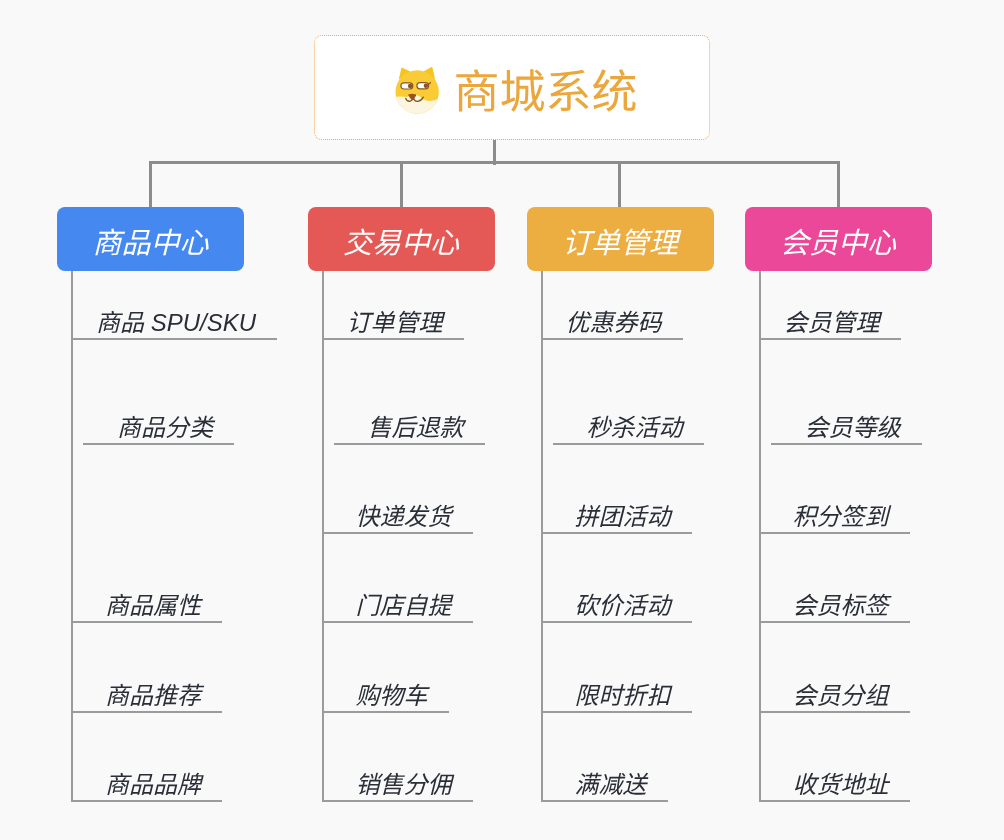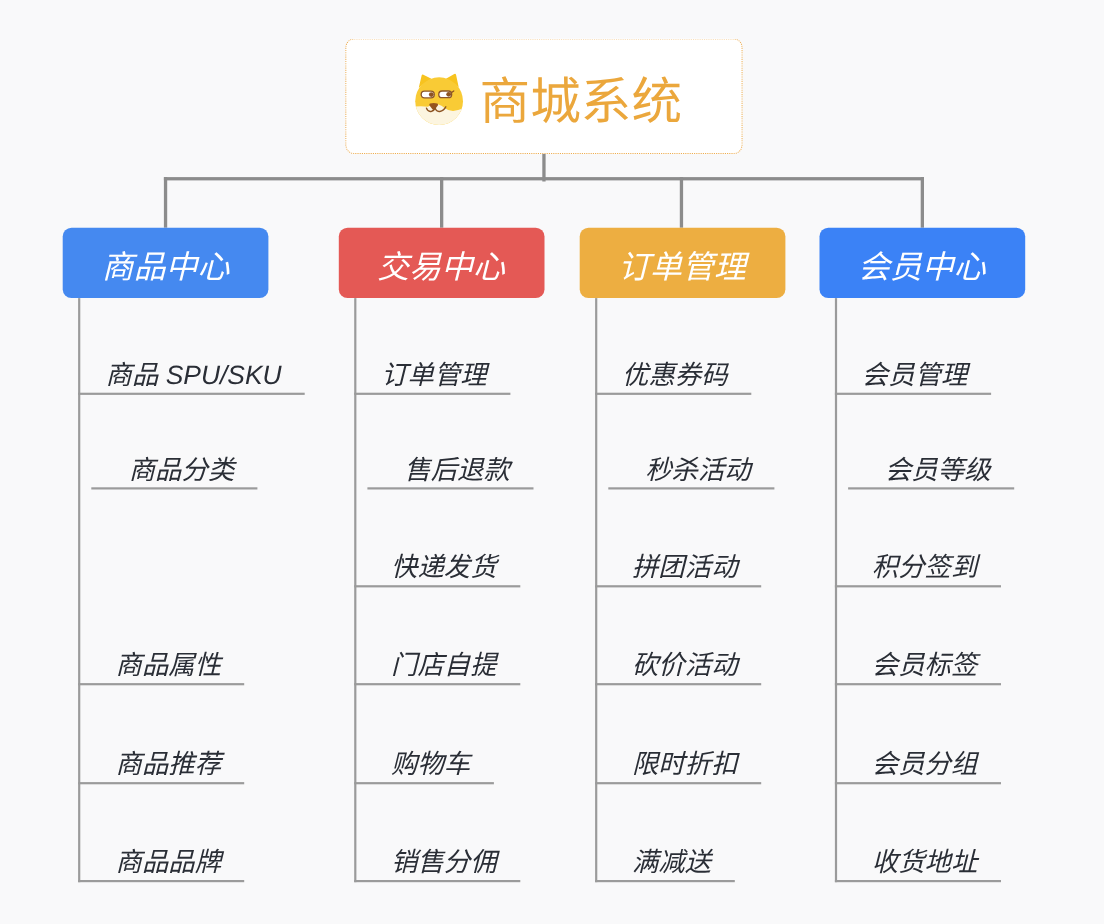"商城系统" .root-node { width: 361px -> 396px }
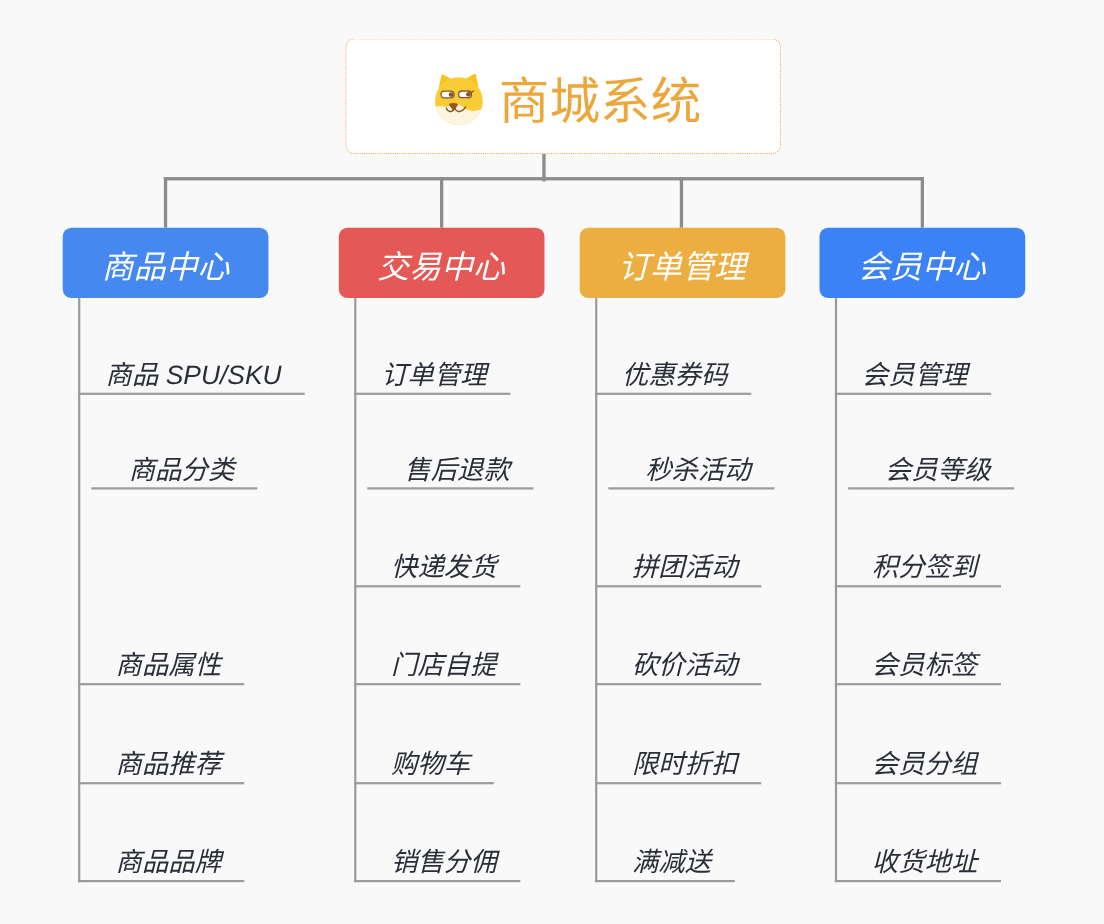"会员中心" div.branch-box { background-color: #3b82f6 -> #ec4899 }
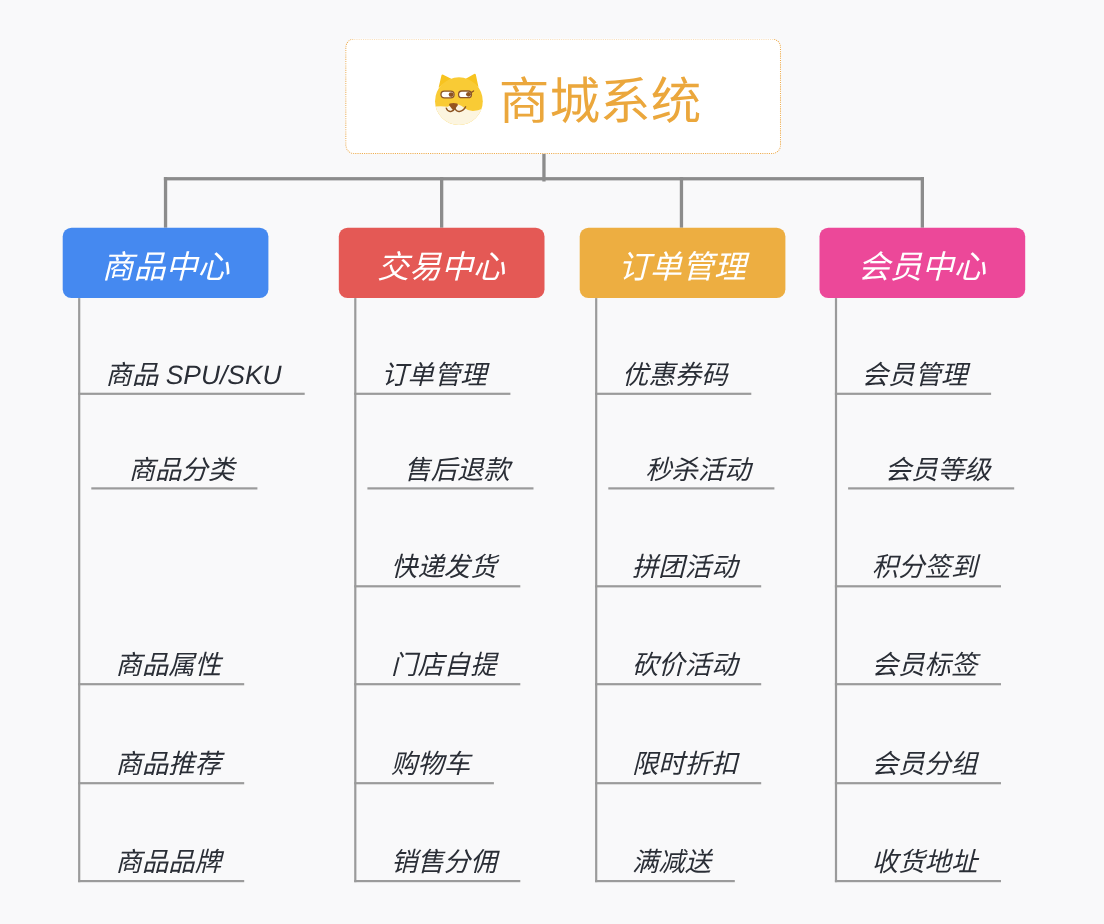"商品 SPU/SKU" .i1 { top: 123px -> 104px }
